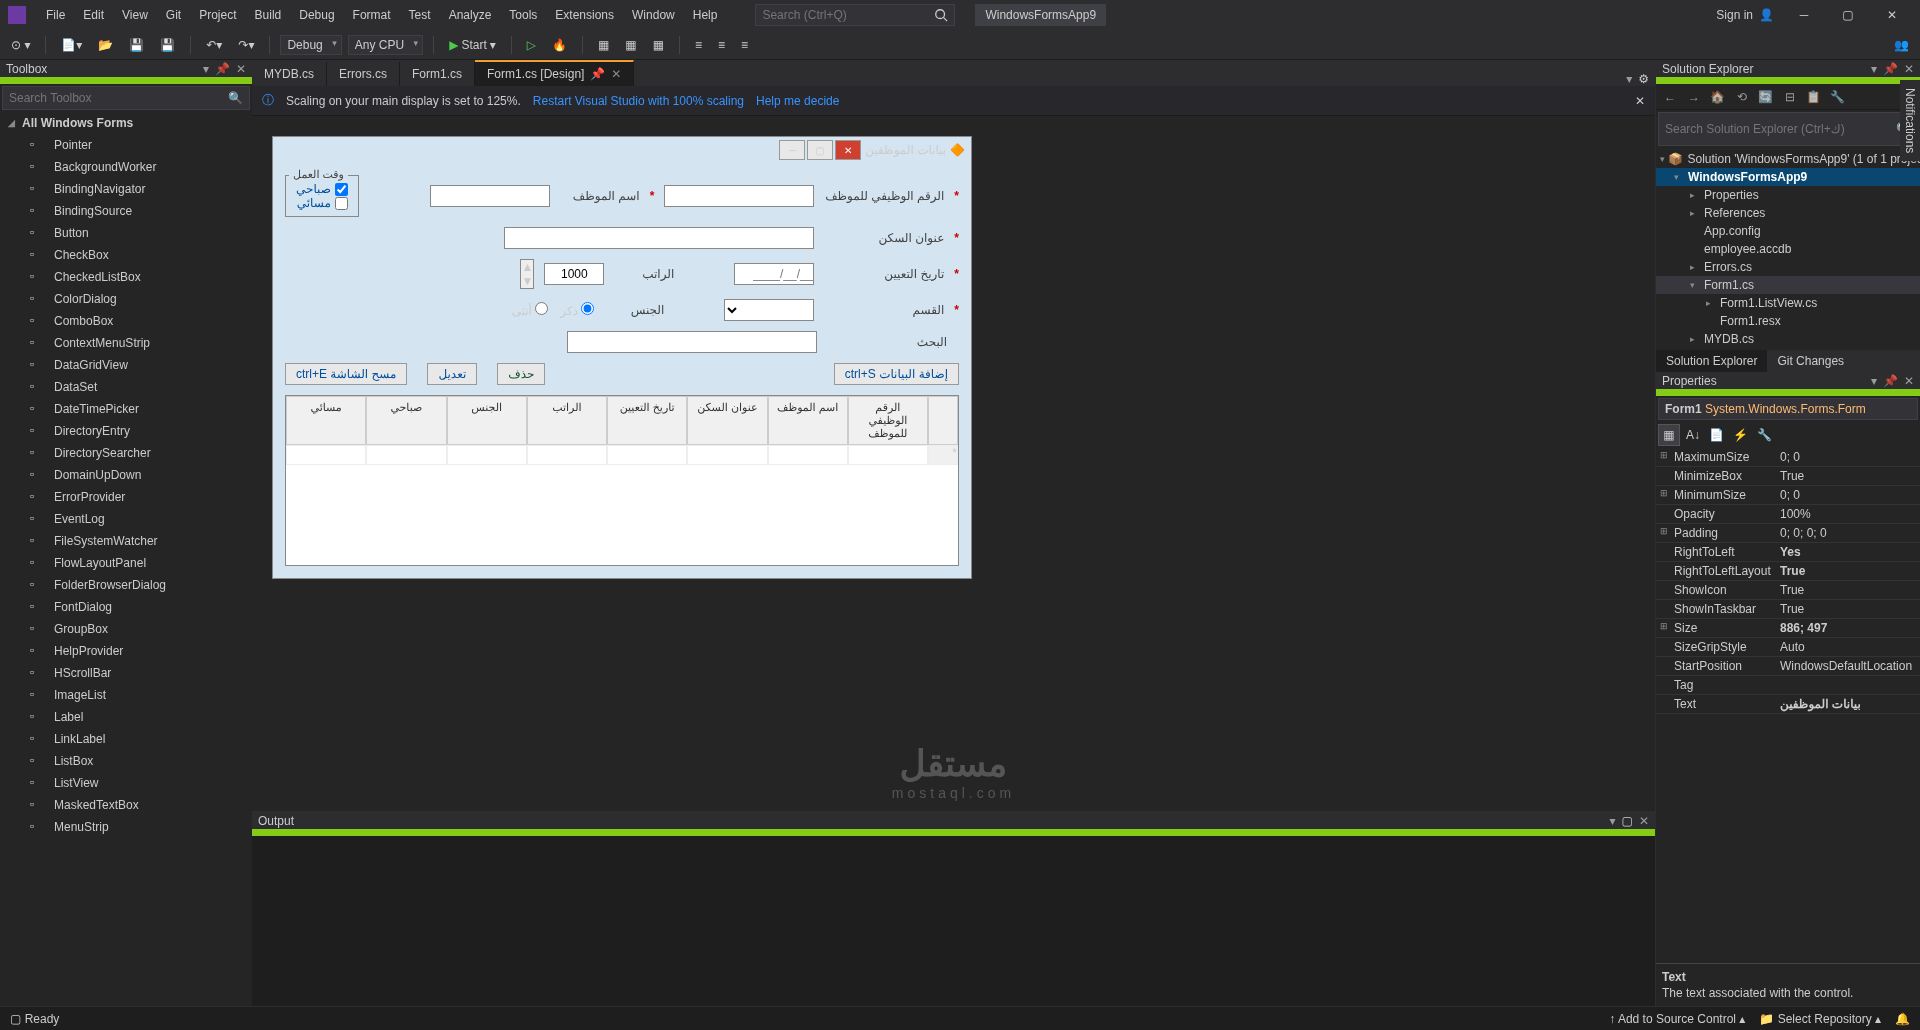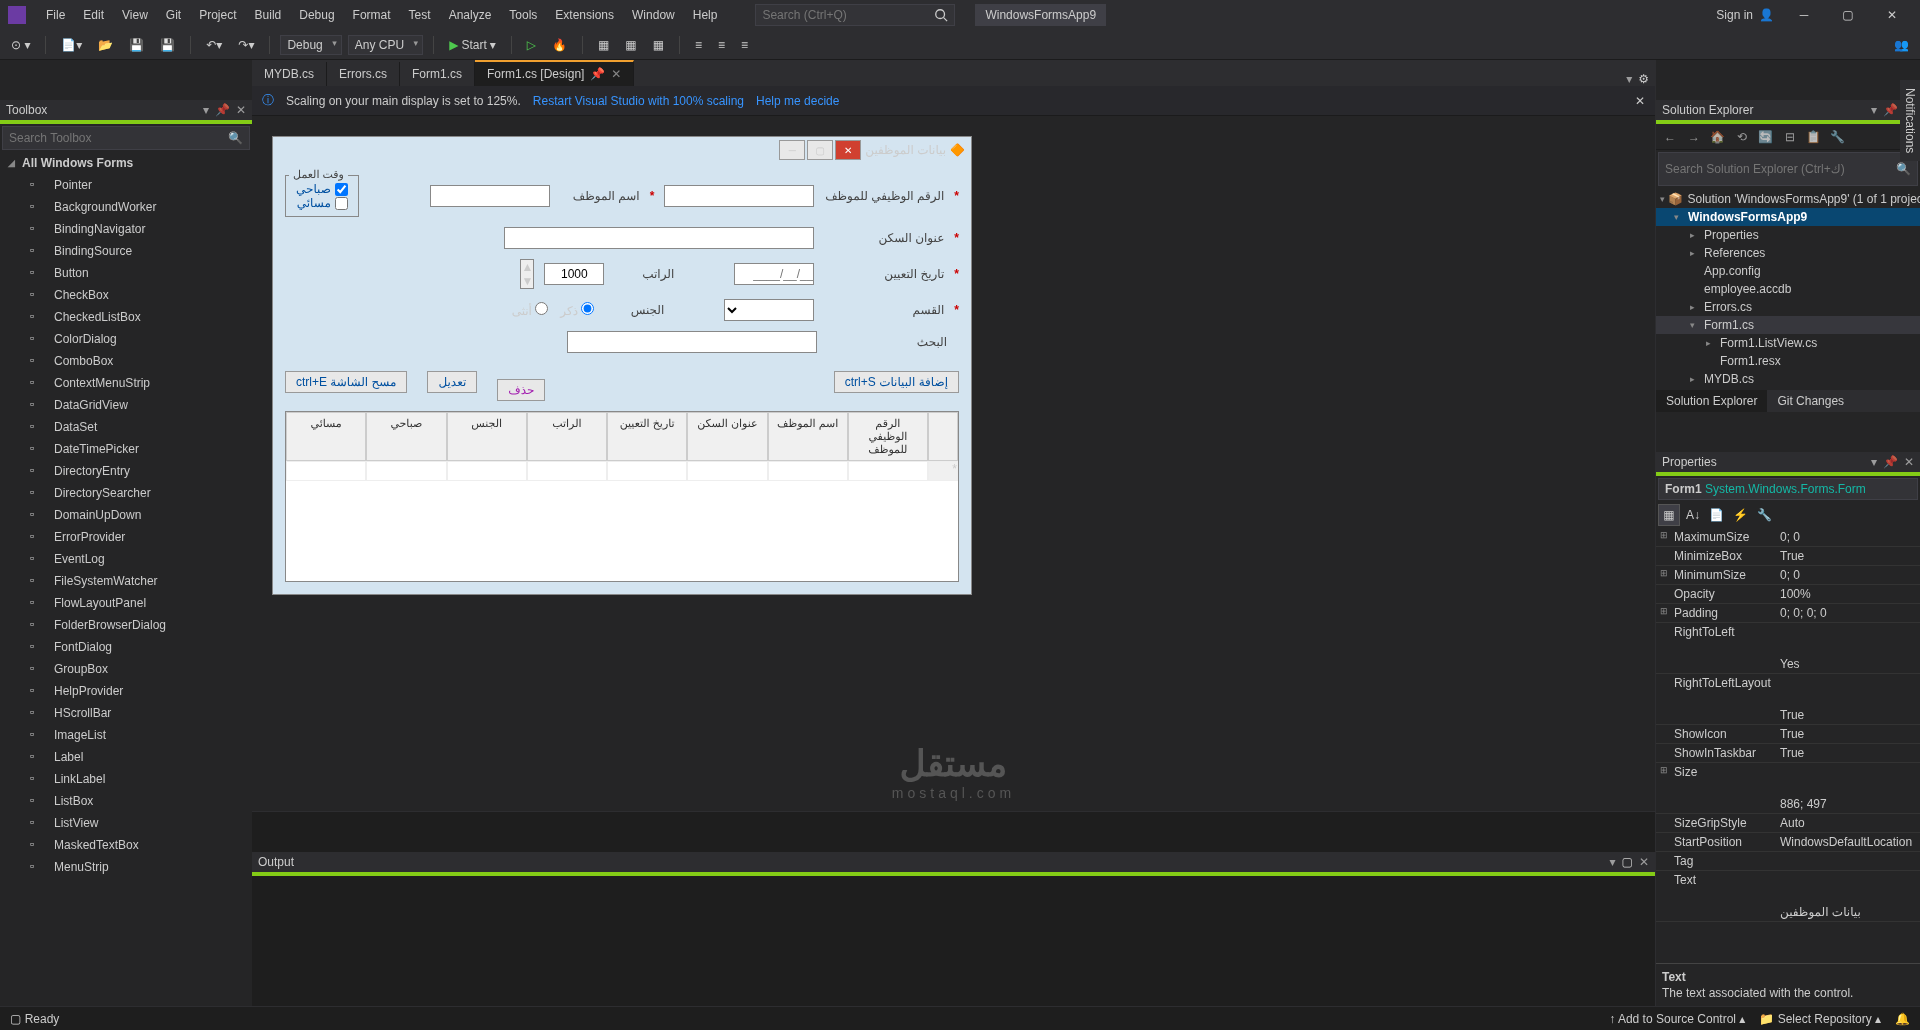"Toolbox" .panel-header { border-bottom: 4px solid #84cc16 -> 7px solid #84cc16; margin-top: 40px -> none }
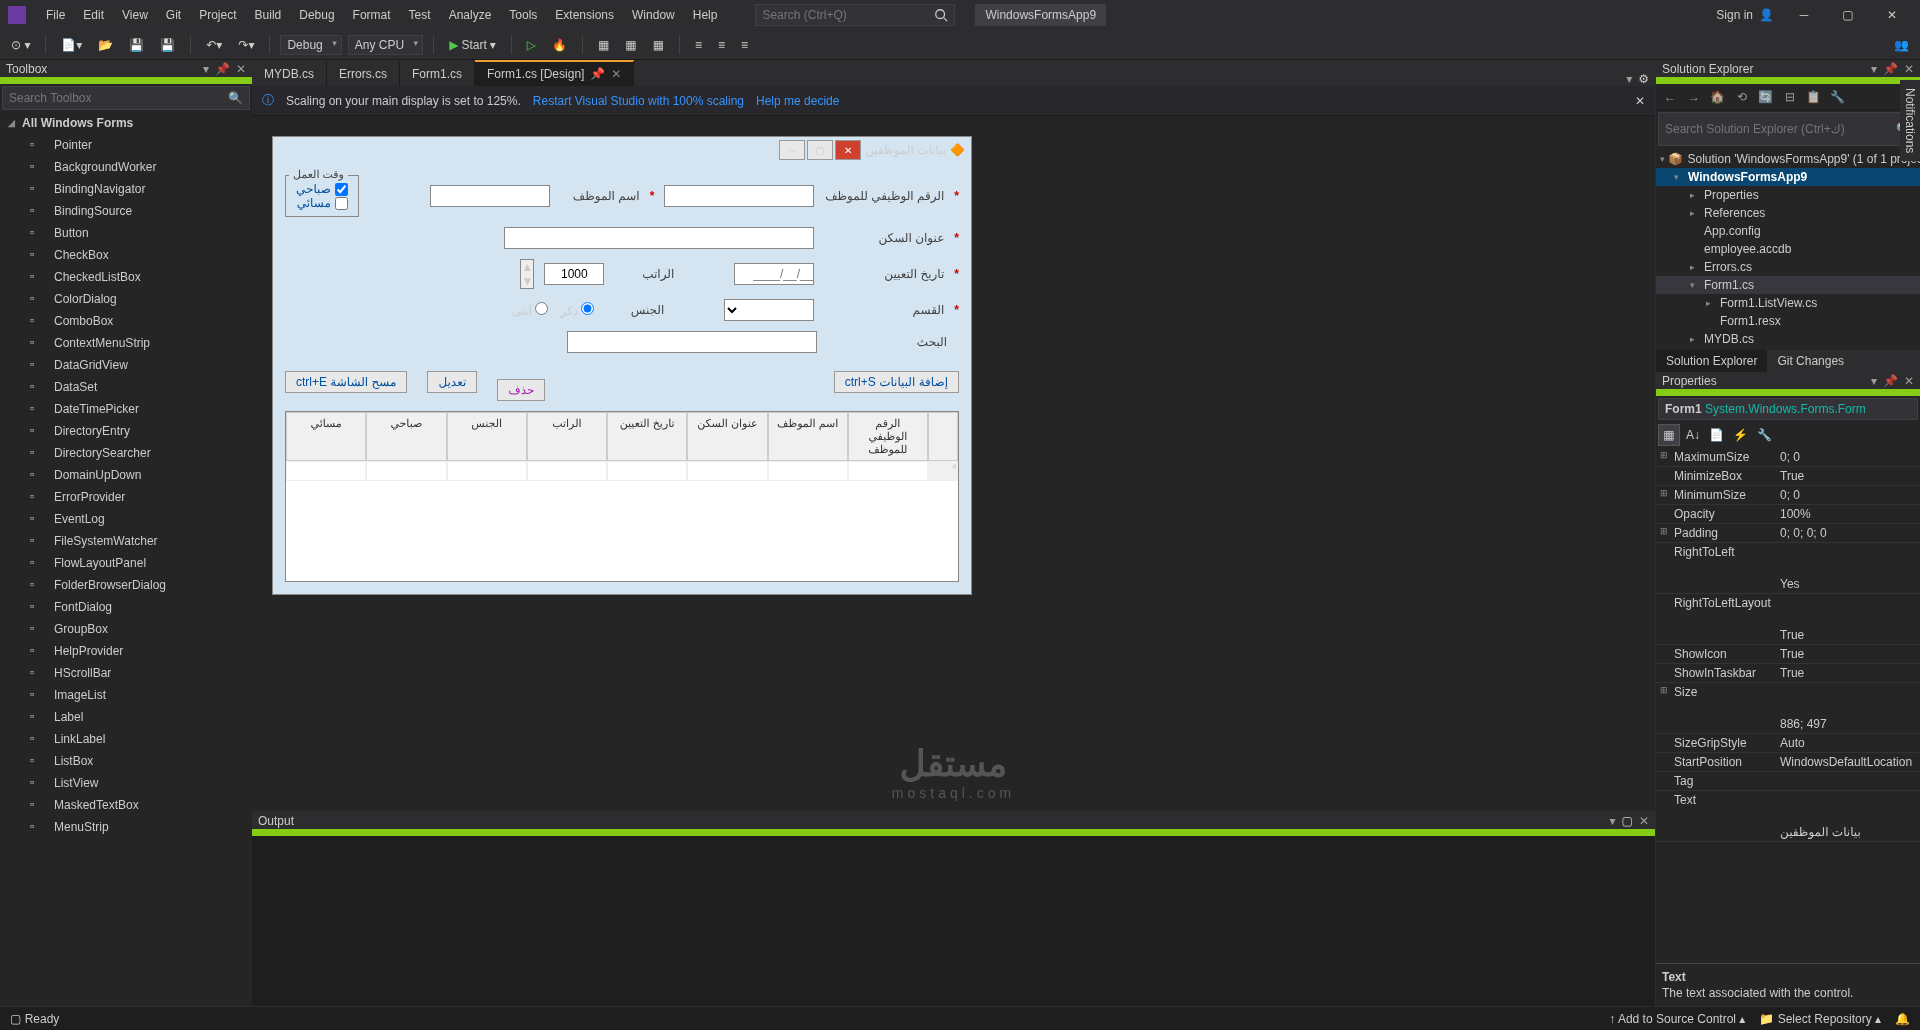"حذف" .fbtn.del { color: #a21caf -> #14532d; margin-top: 16px -> none }
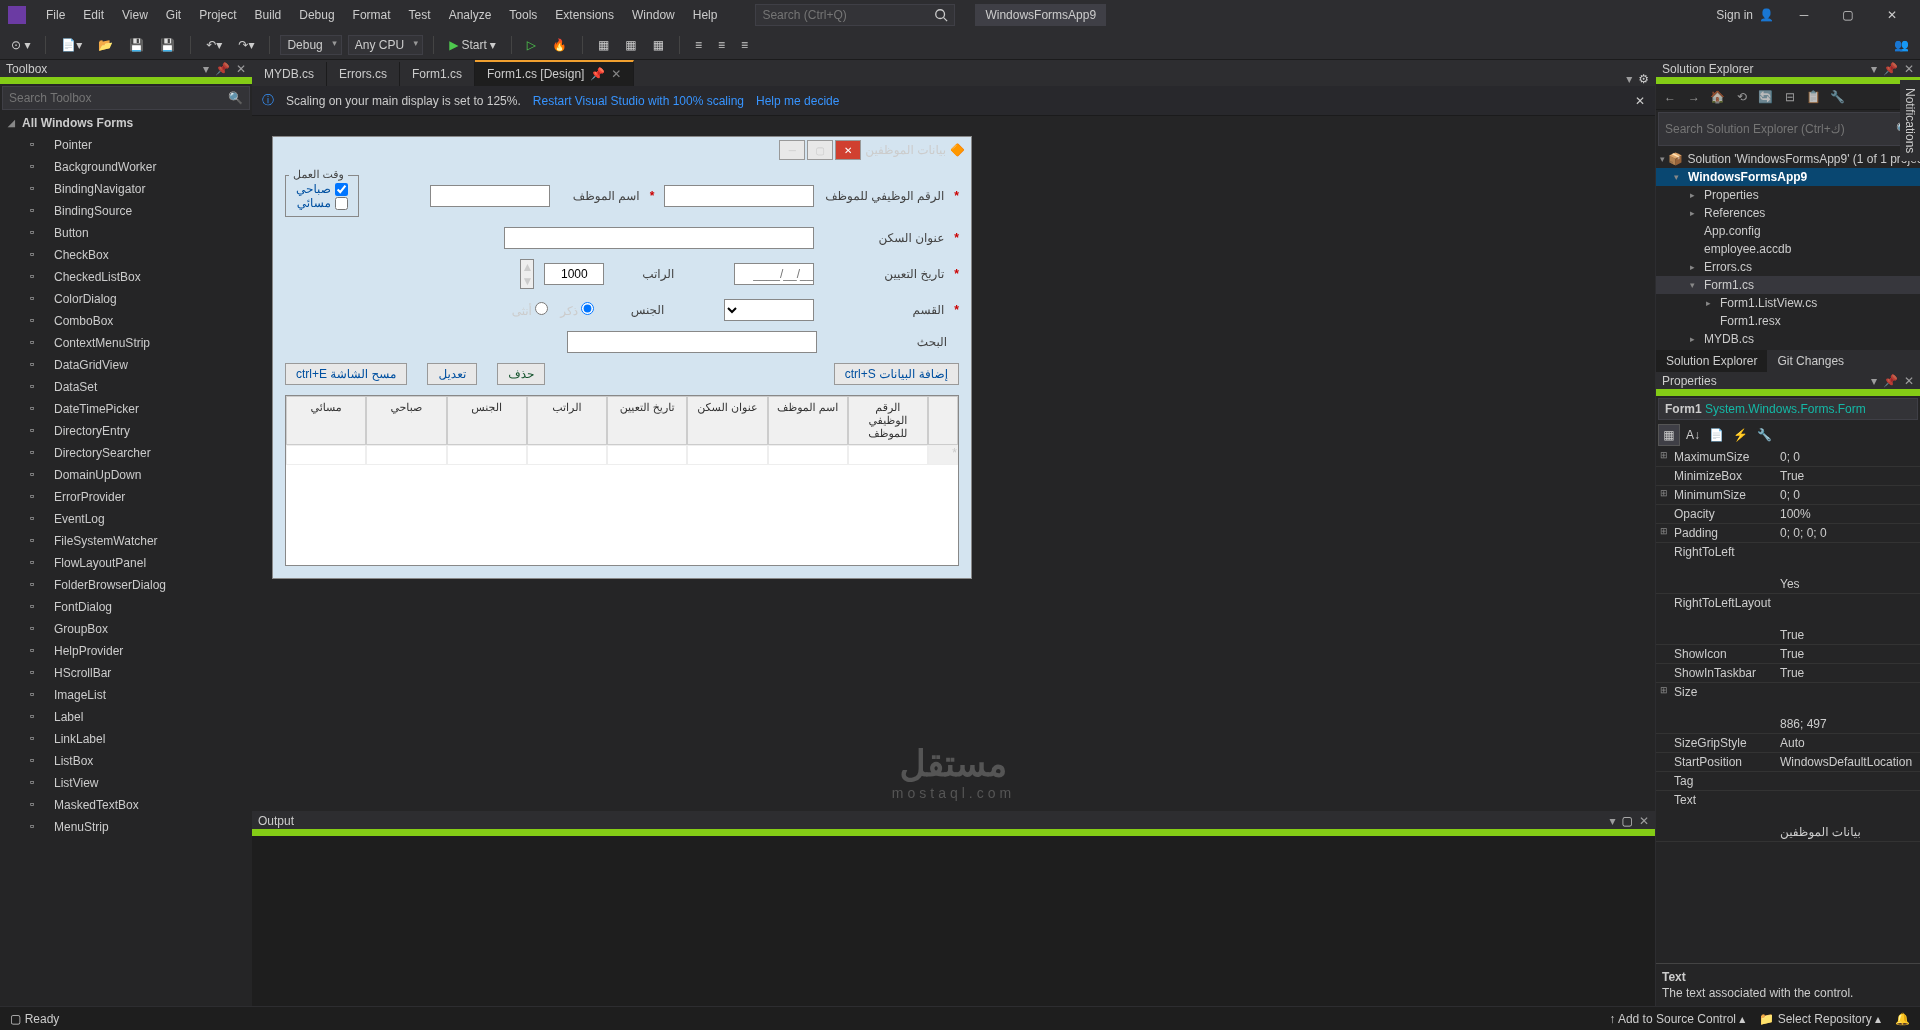"System.Windows.Forms.Form" span { color: #14b8a6 -> #fdba74 }
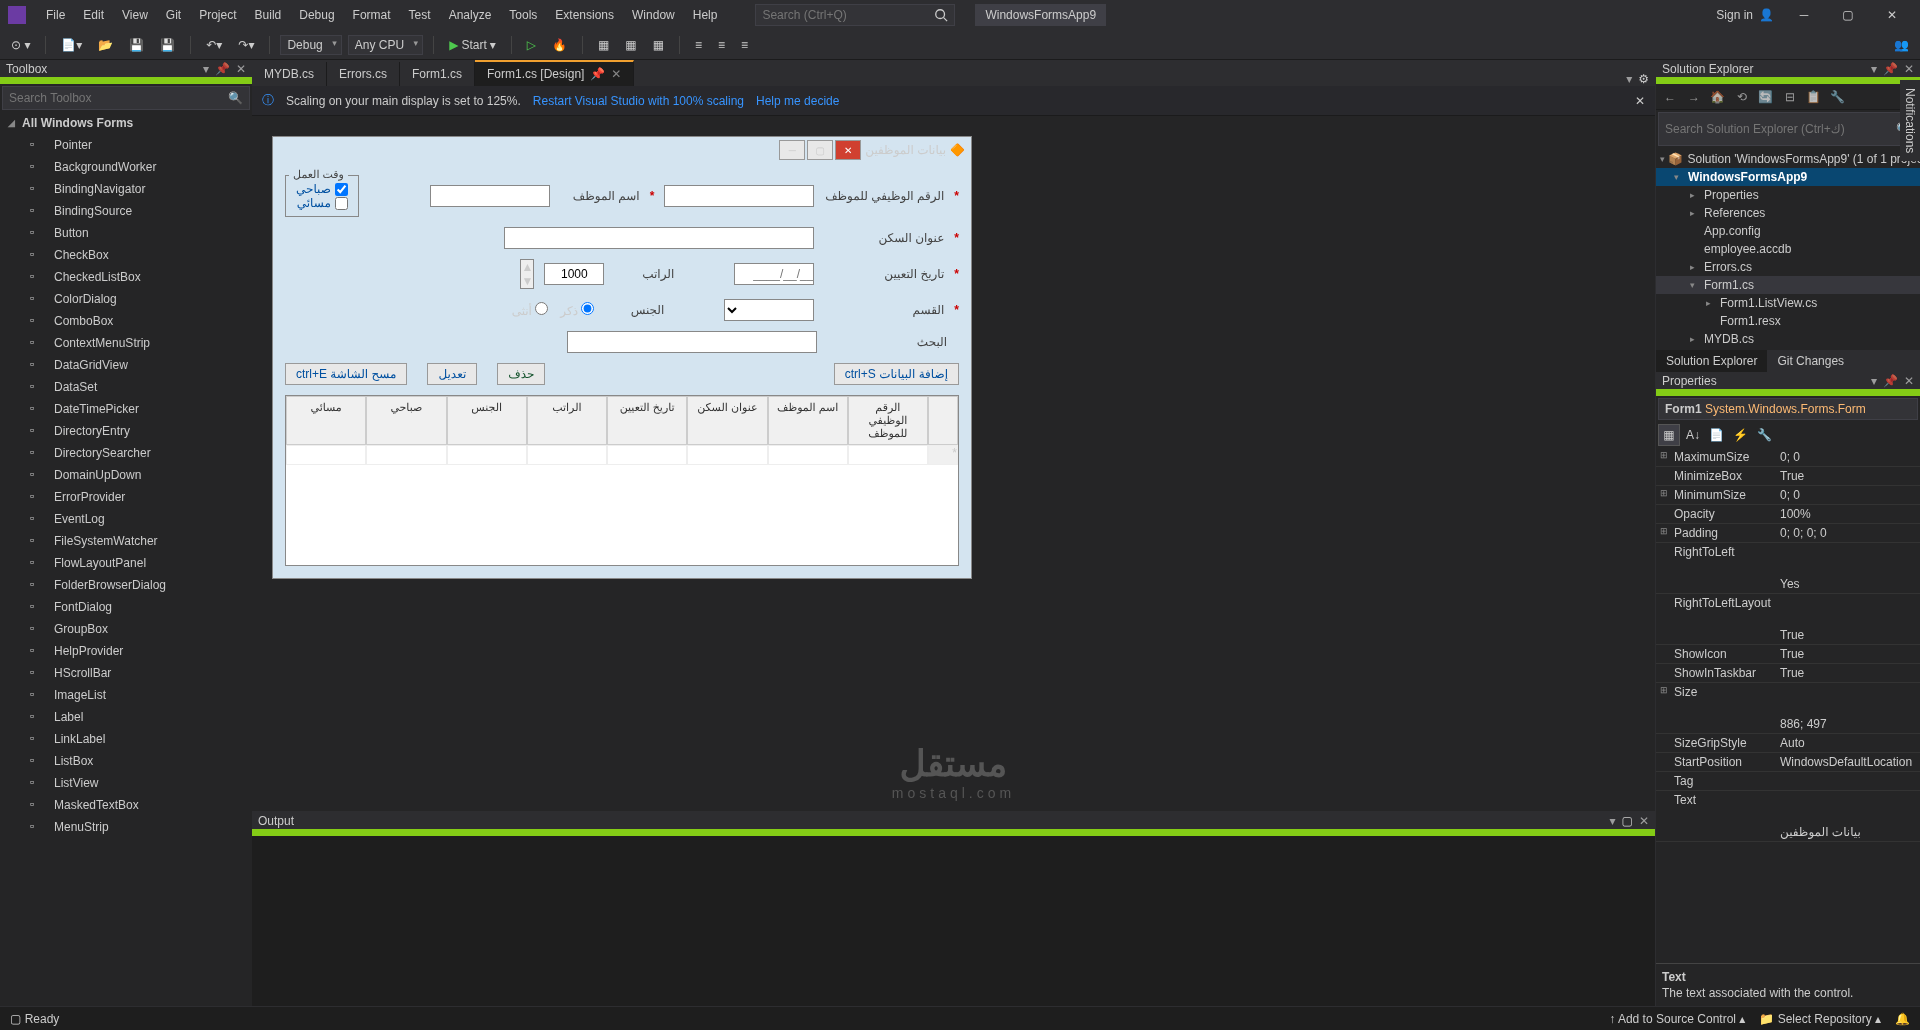"Yes" .prop-val.bold { font-weight: normal -> bold; margin-top: 32px -> none }
